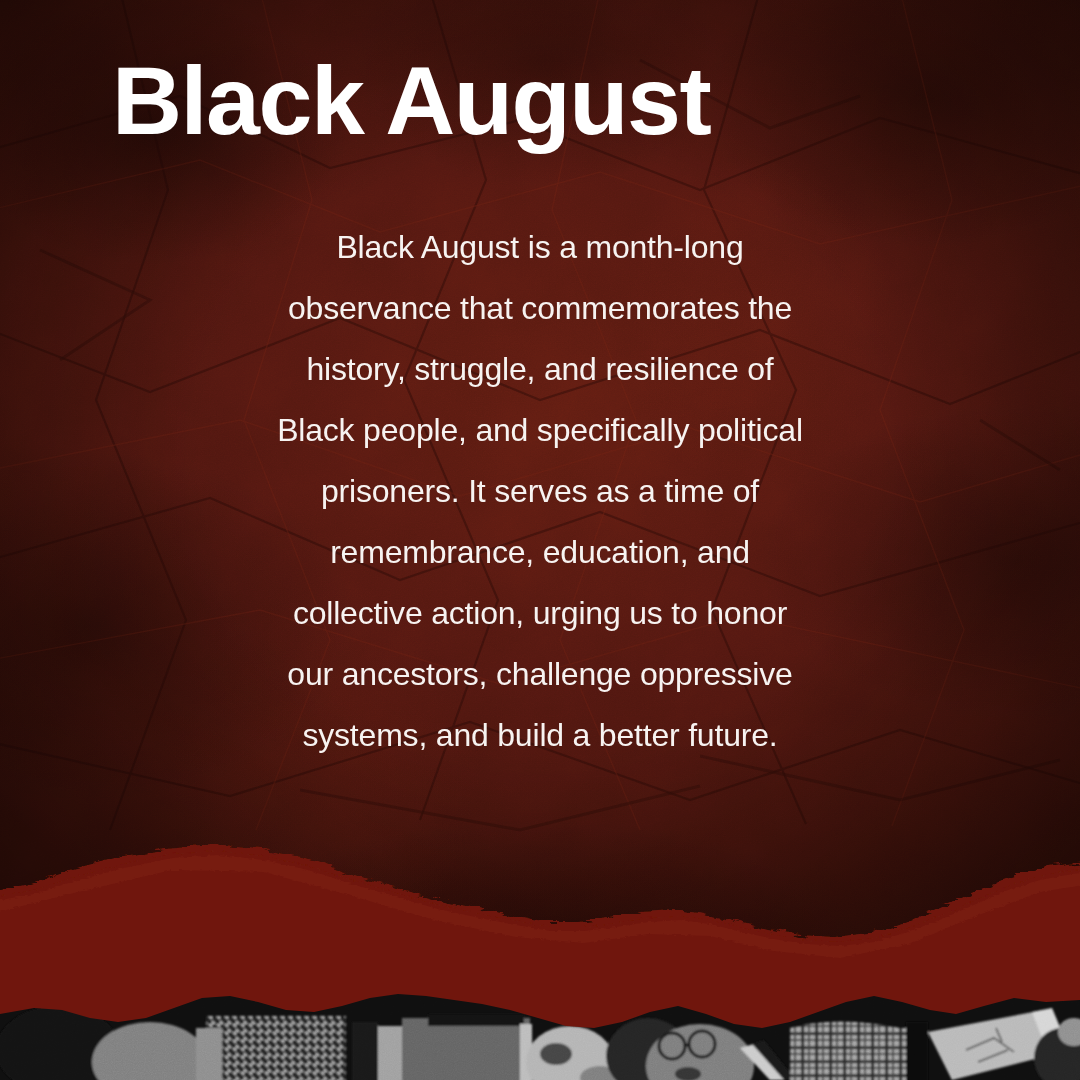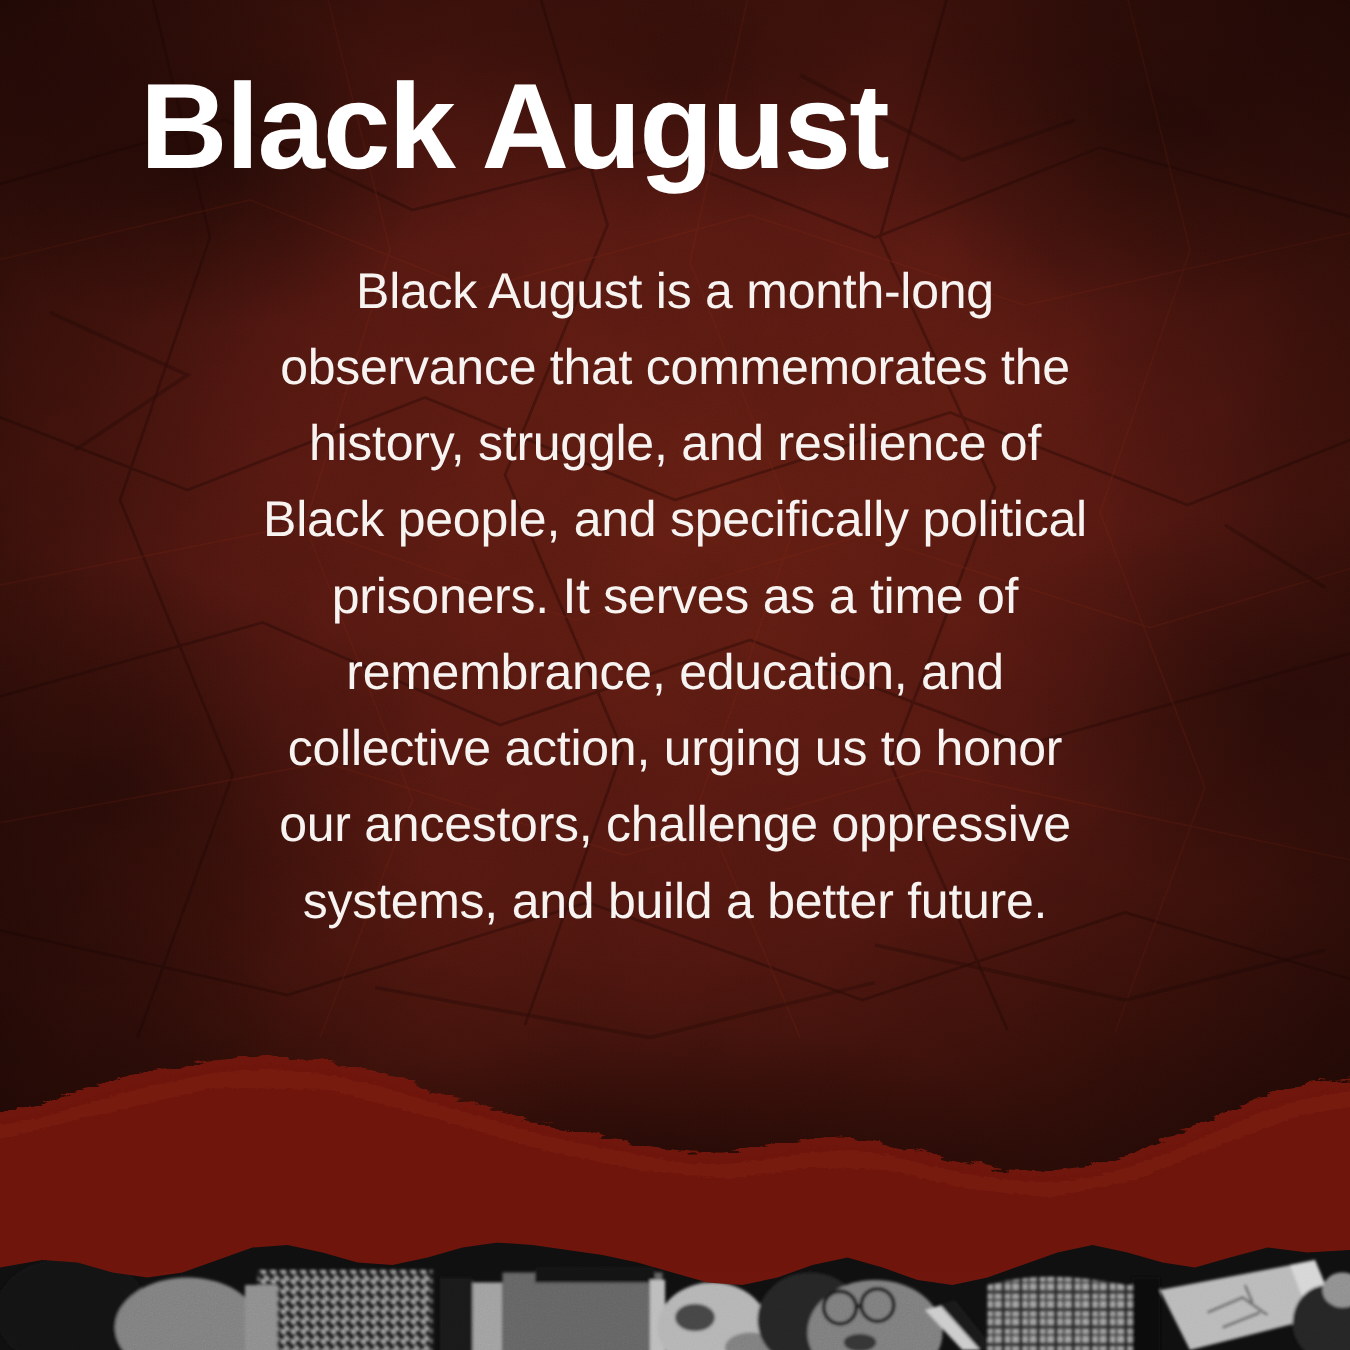"Black August is a month-long" .body-copy { font-size: 40px -> 32px; margin: 0 -> 14px }
